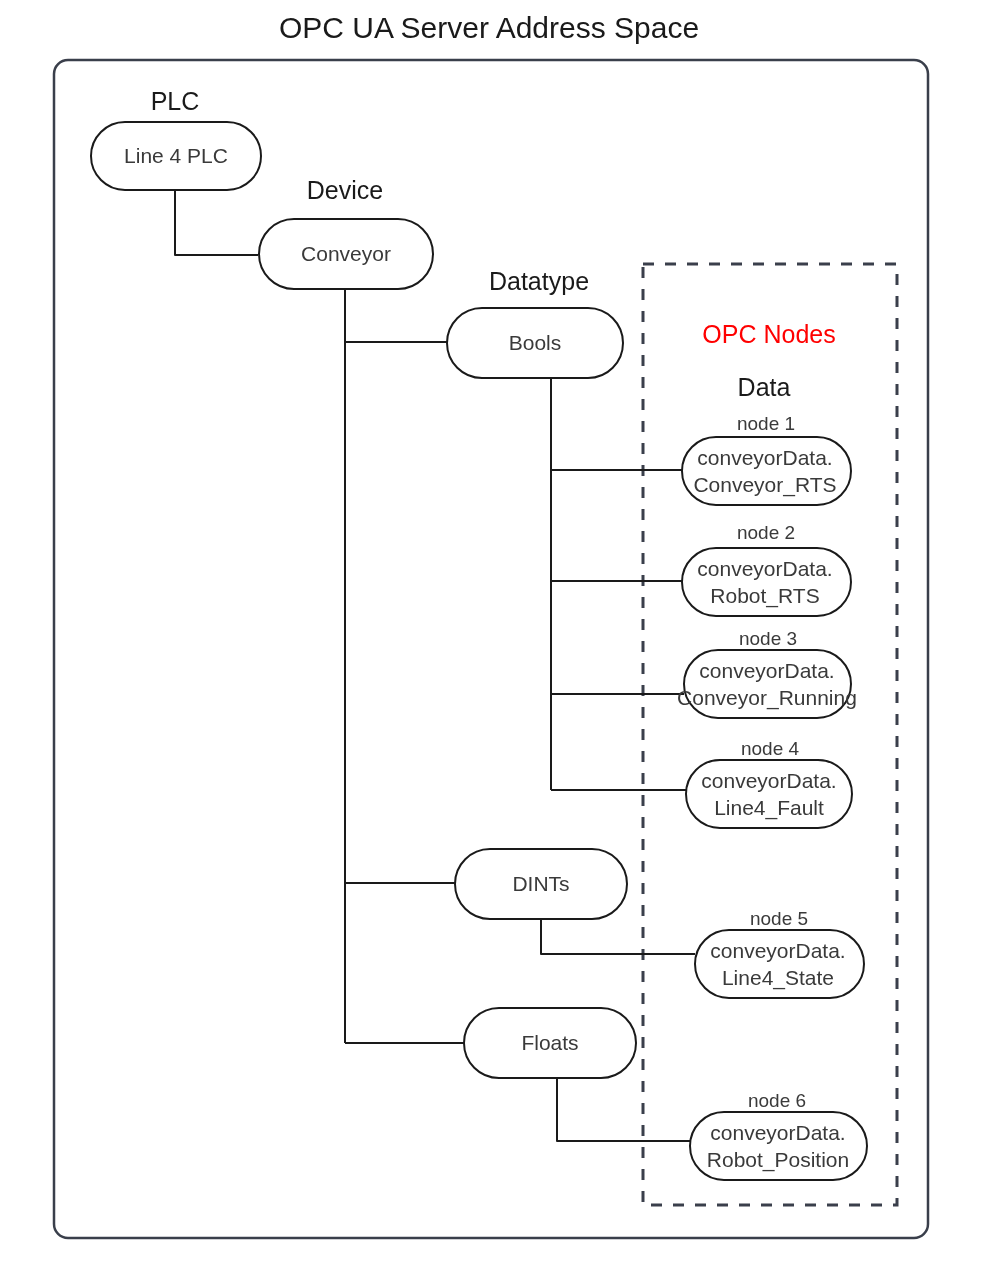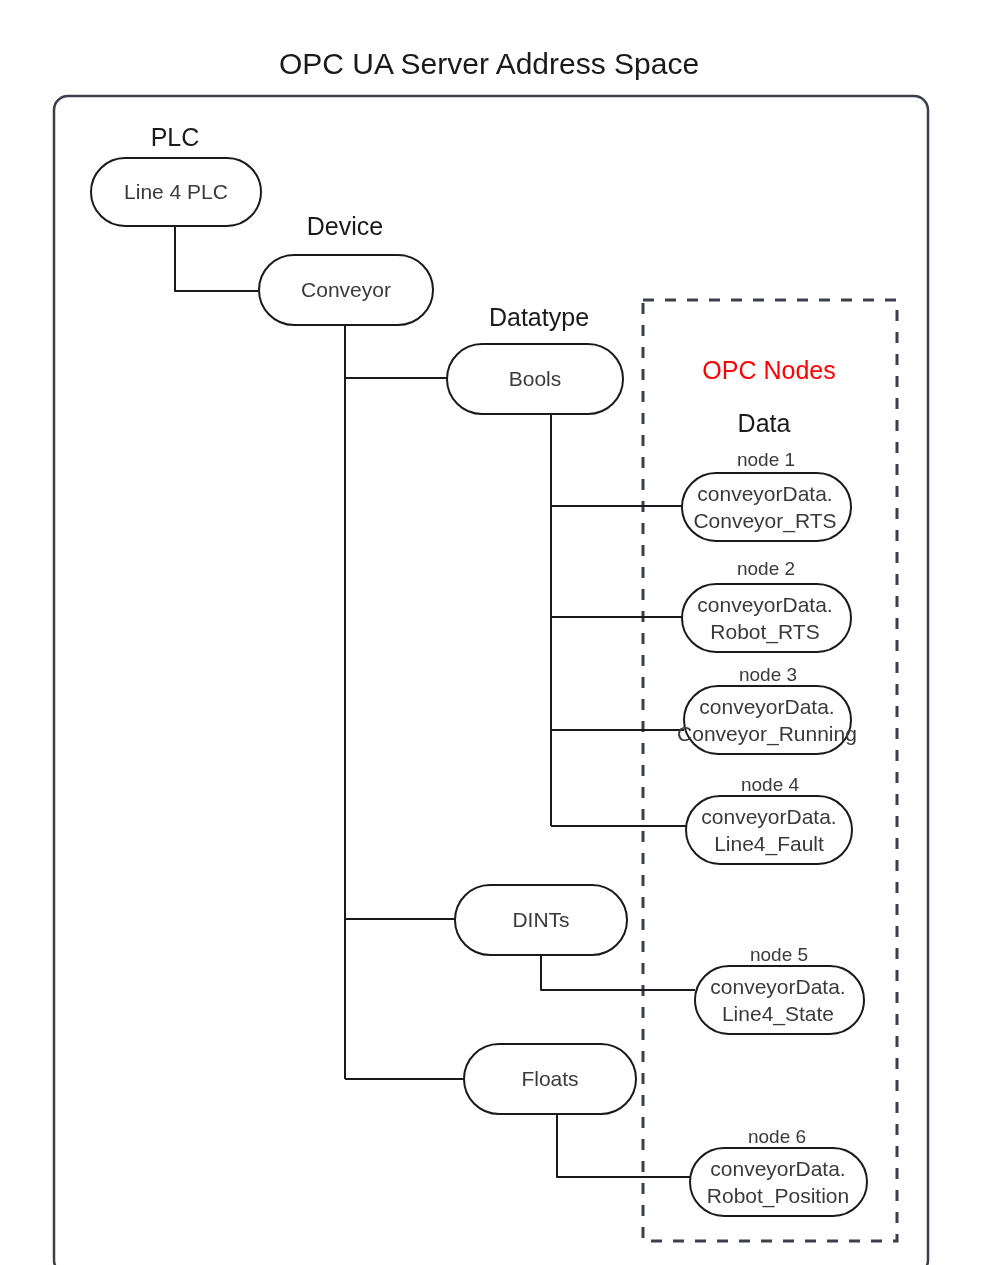"OPC UA Server Address Space" #diagram-root { margin-top: 36px -> none }
